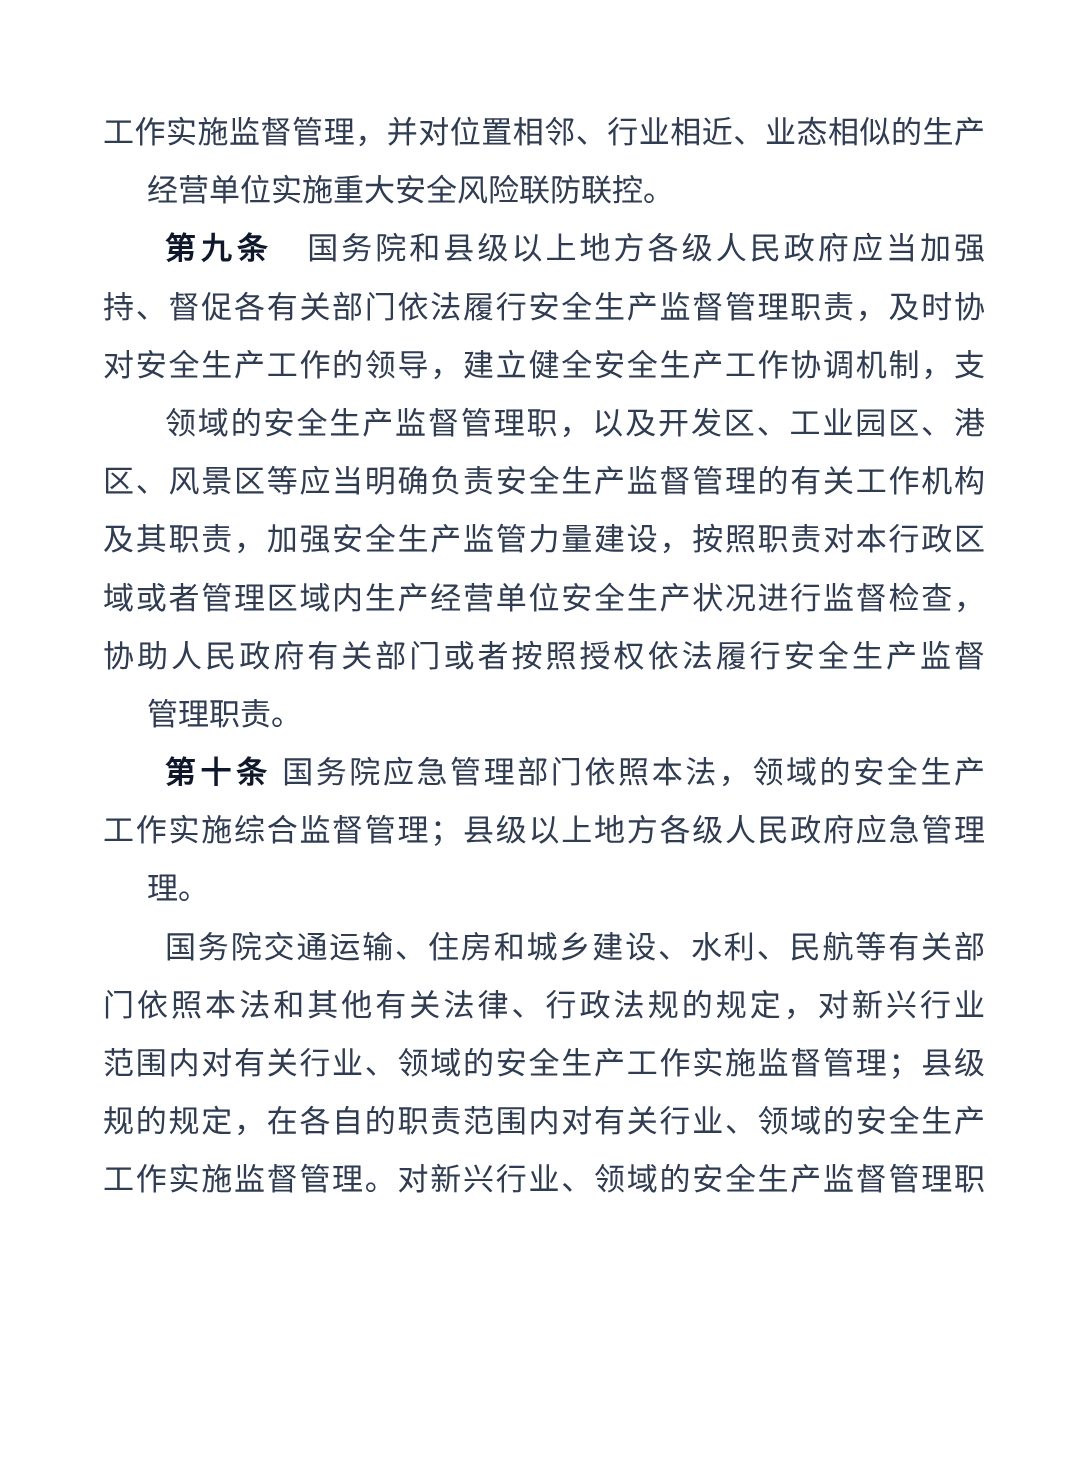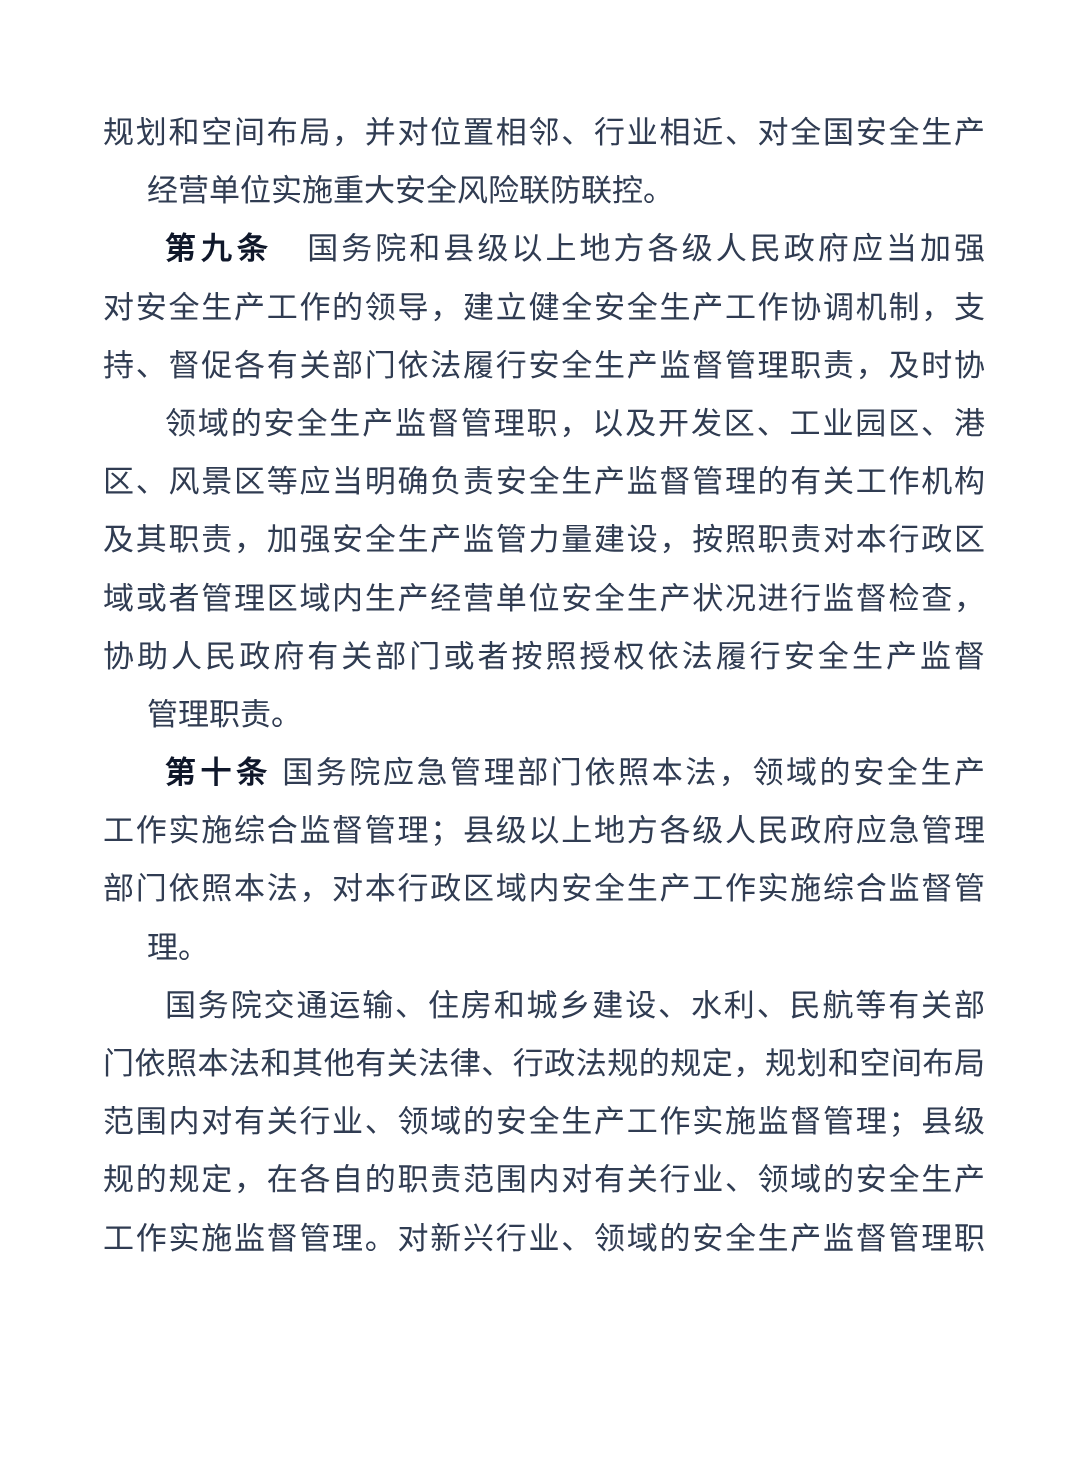"规划和空间布局，并对位置相邻、行业相近、对全国安全生产" span.seg { text: 规划和空间布局，并对位置相邻、行业相近、对全国安全 -> 工作实施监督管理，并对位置相邻、行业相近、业态相似的 }
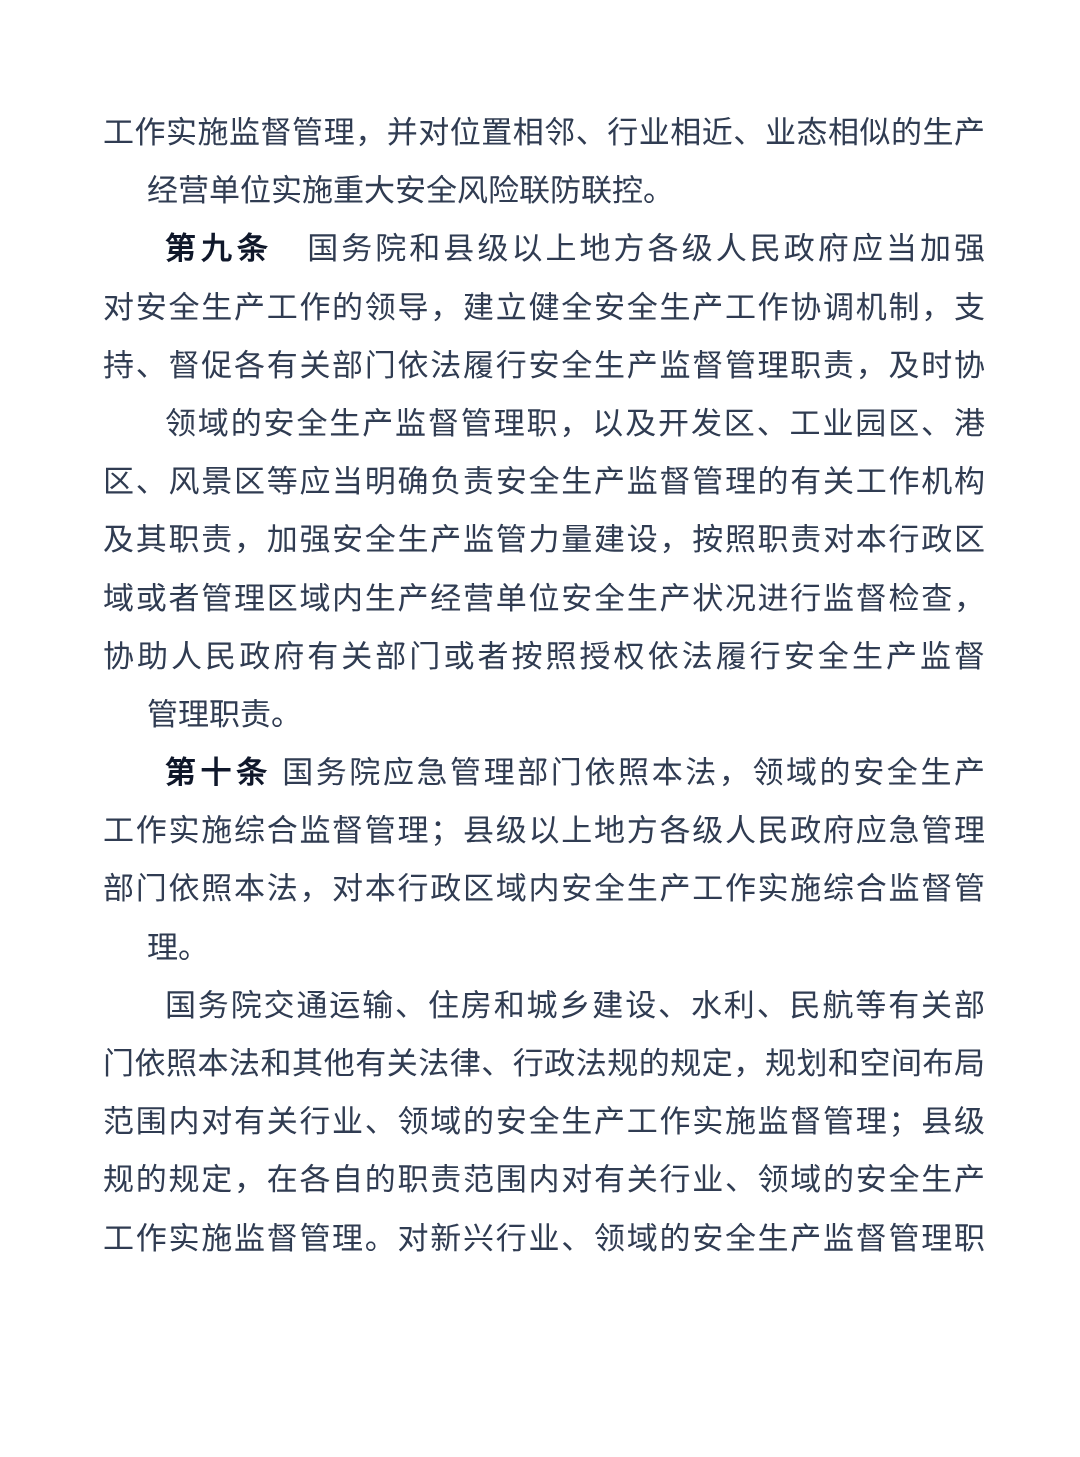"对安全生产工作的领导，建立健全安全生产工作协调机制，支" div.text-line { order: before "持、督促各有关部门依法履行安全生产监督管理职责，及时协" -> after "持、督促各有关部门依法履行安全生产监督管理职责，及时协" }
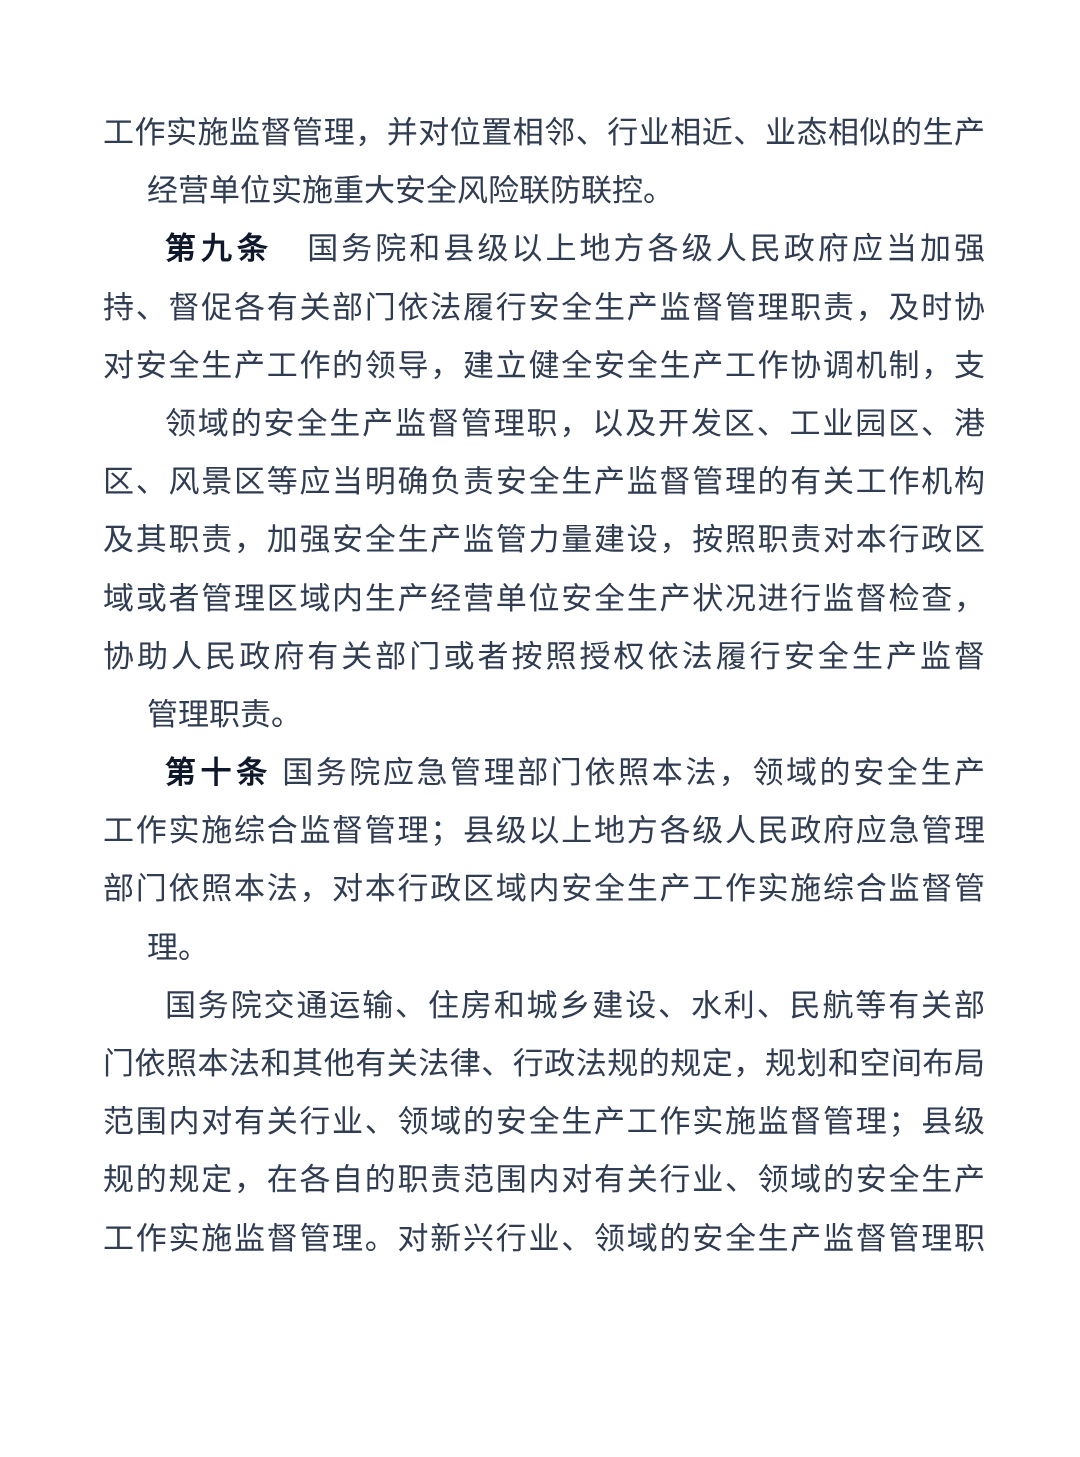"部门依照本法，对本行政区域内安全生产工作实施综合监督管" div.text-line { html: <div><span>部门依照本法，对本行政区域内安全生产工作实施综合监督管</span></div> -> none }
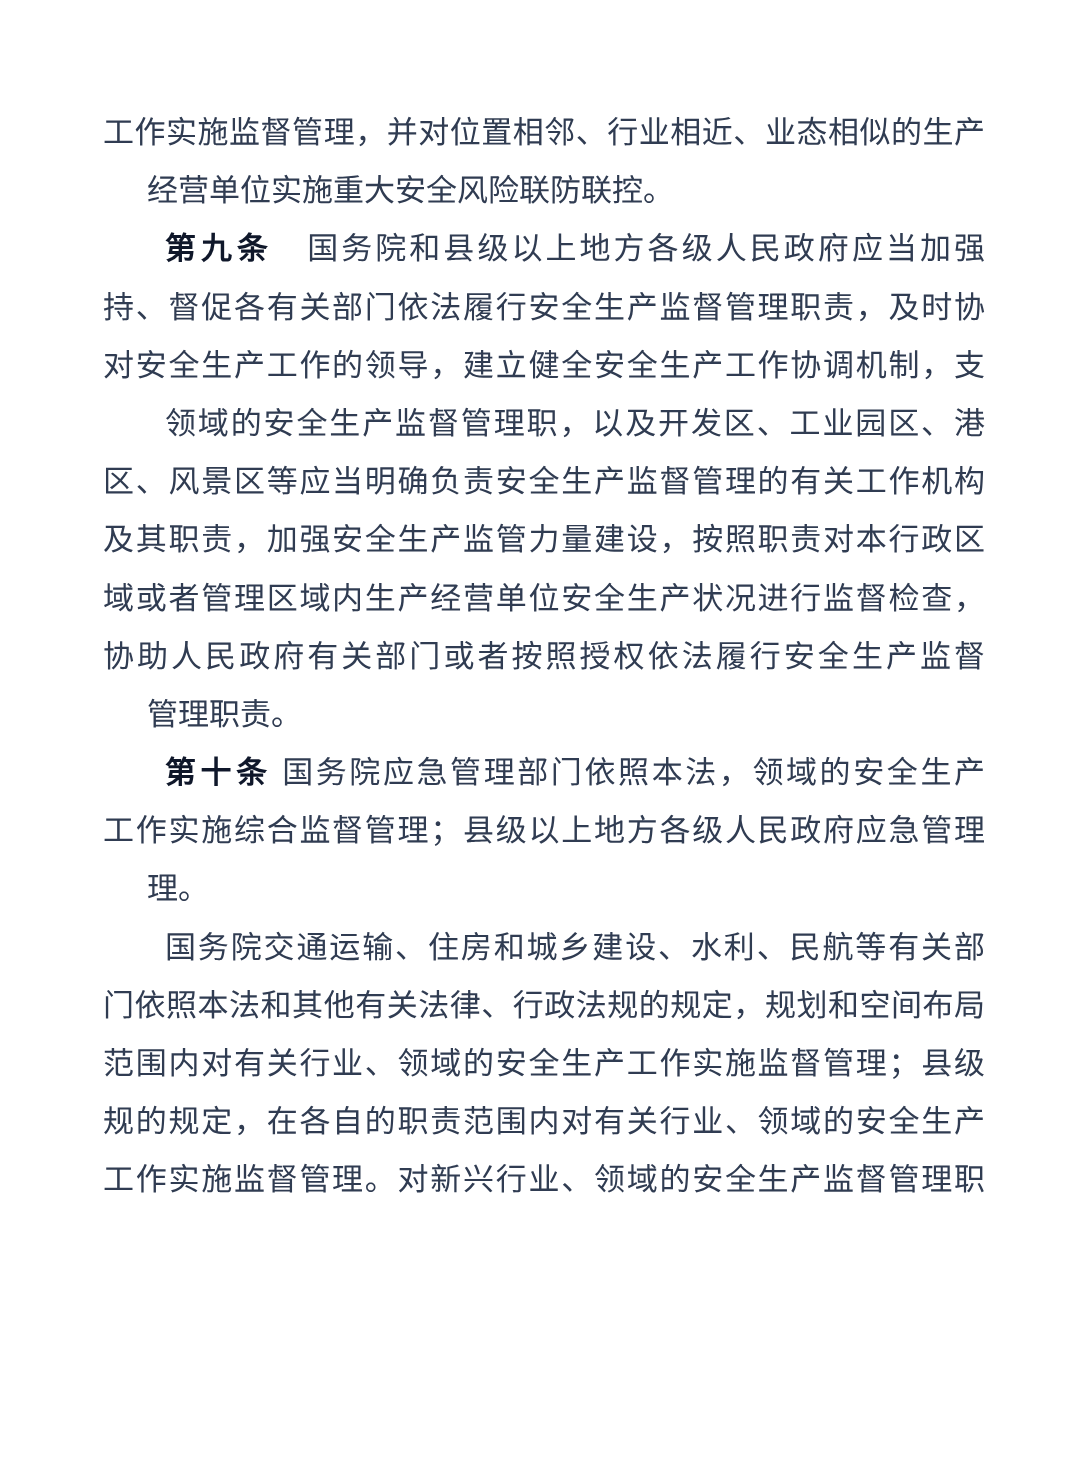"门依照本法和其他有关法律、行政法规的规定，规划和空间布局" span.seg { text: 规划和空间布局 -> 对新兴行业 }
